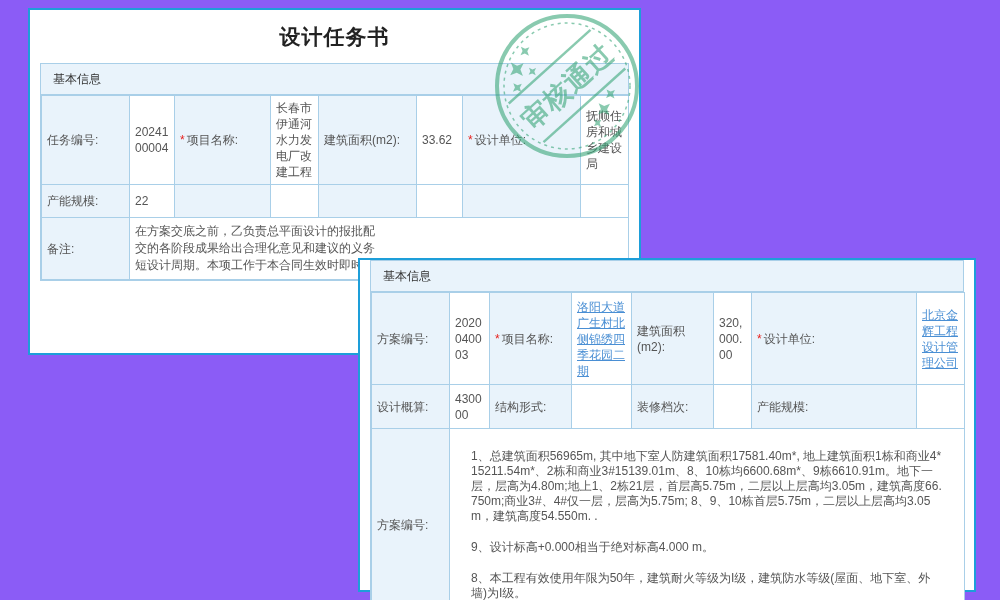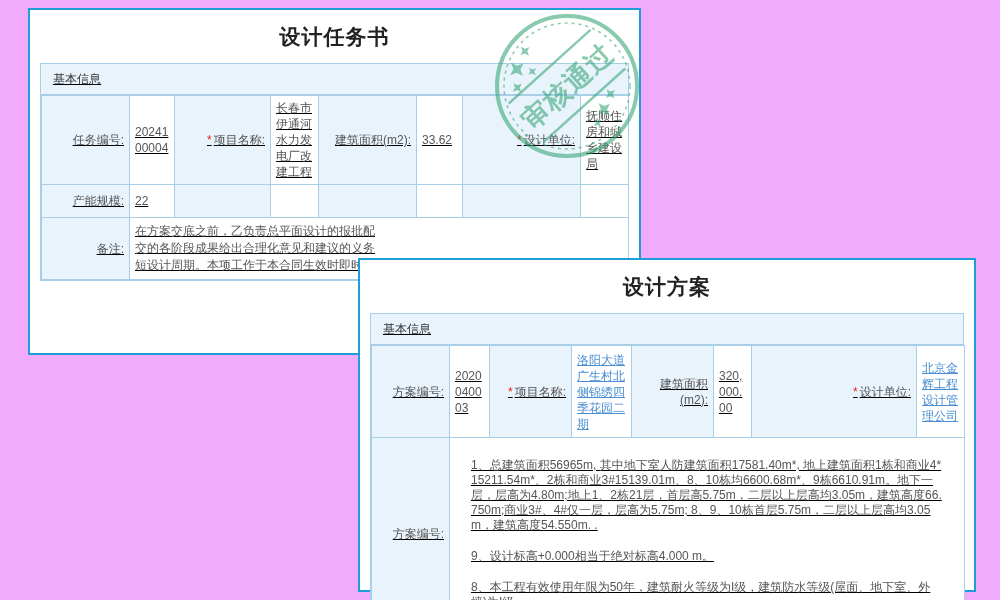"设计任务书" .stage { background: #f0abfc -> #8b5cf6 }
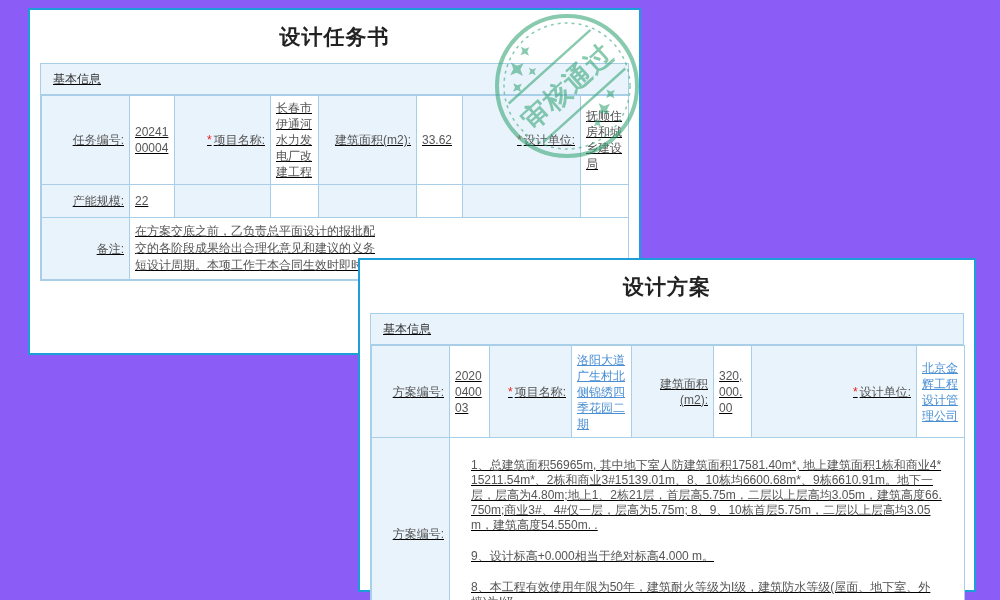"基本信息" .section { text-decoration: underline -> none }
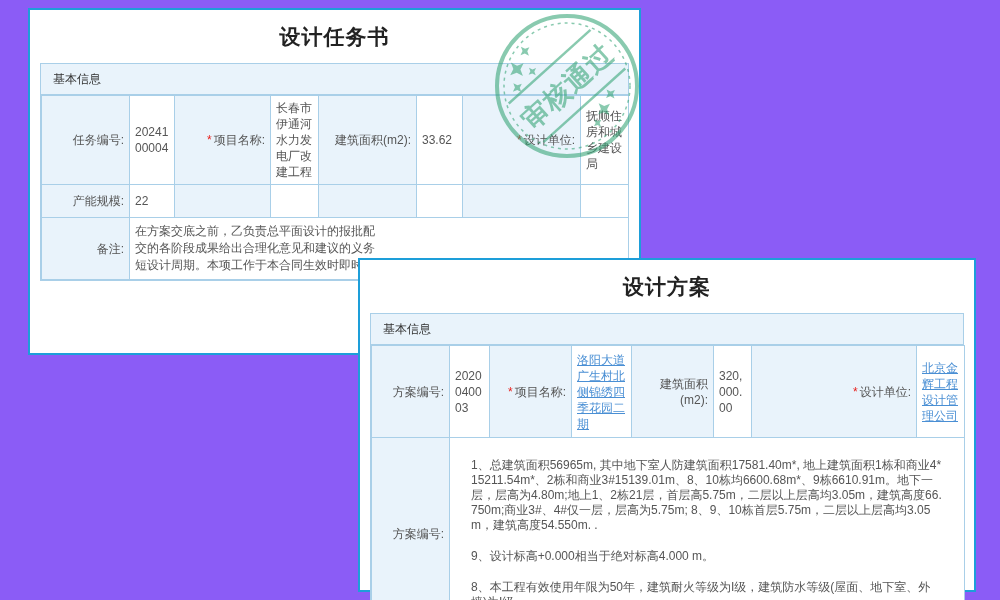"任务编号:" td.lbl { text-align: right -> none }
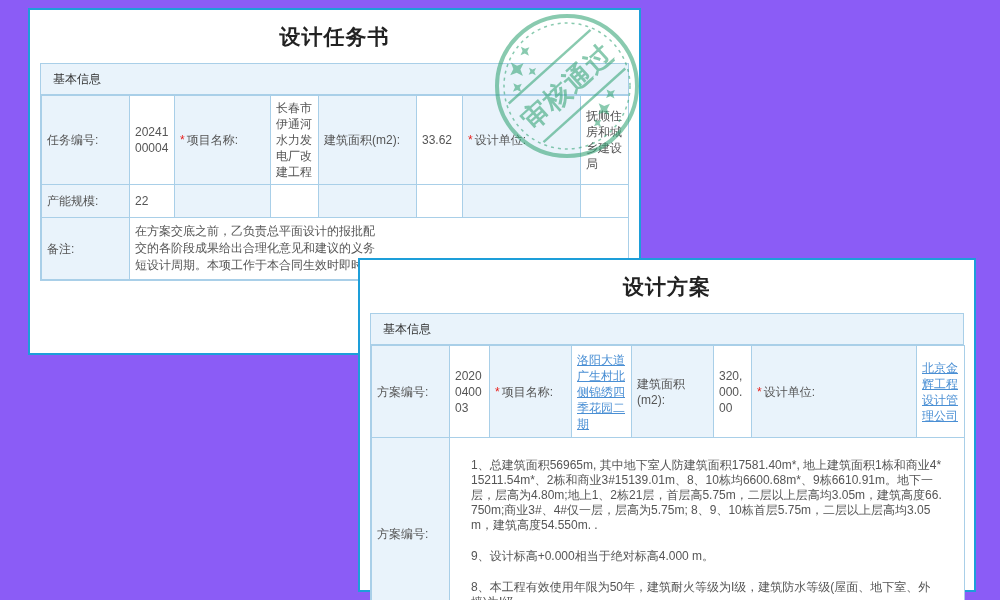"设计方案" h1 { html: <h1>设计方案</h1> -> none }
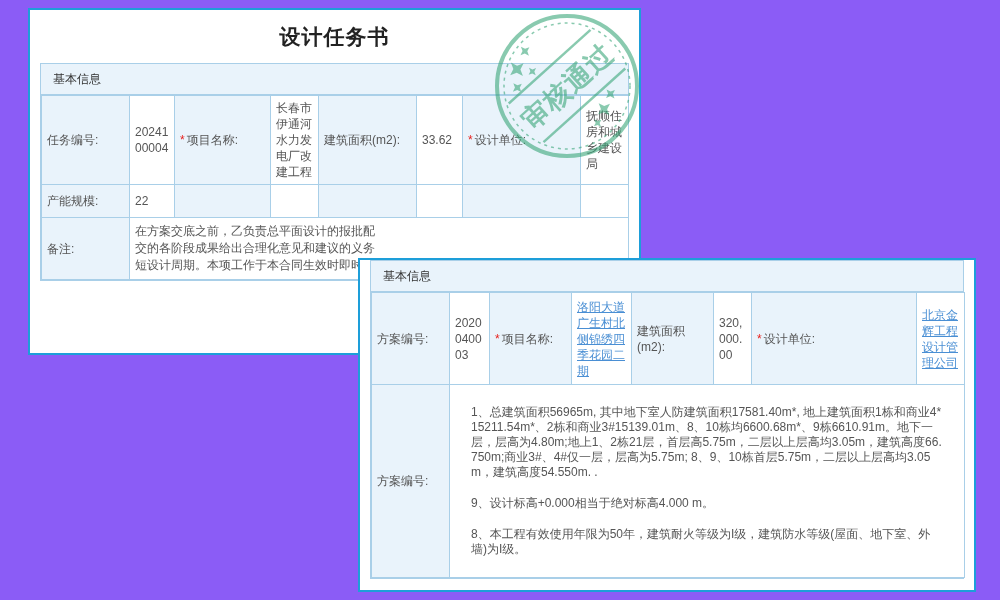"设计概算:" tr { html: none -> <tr> <td>设计概算:</td> <td>430000</td> <td>结构形式:</td> <td></td> <td>装修档次:</td> <td></td> <td>产能规模:</td> <td></td> </tr> }
